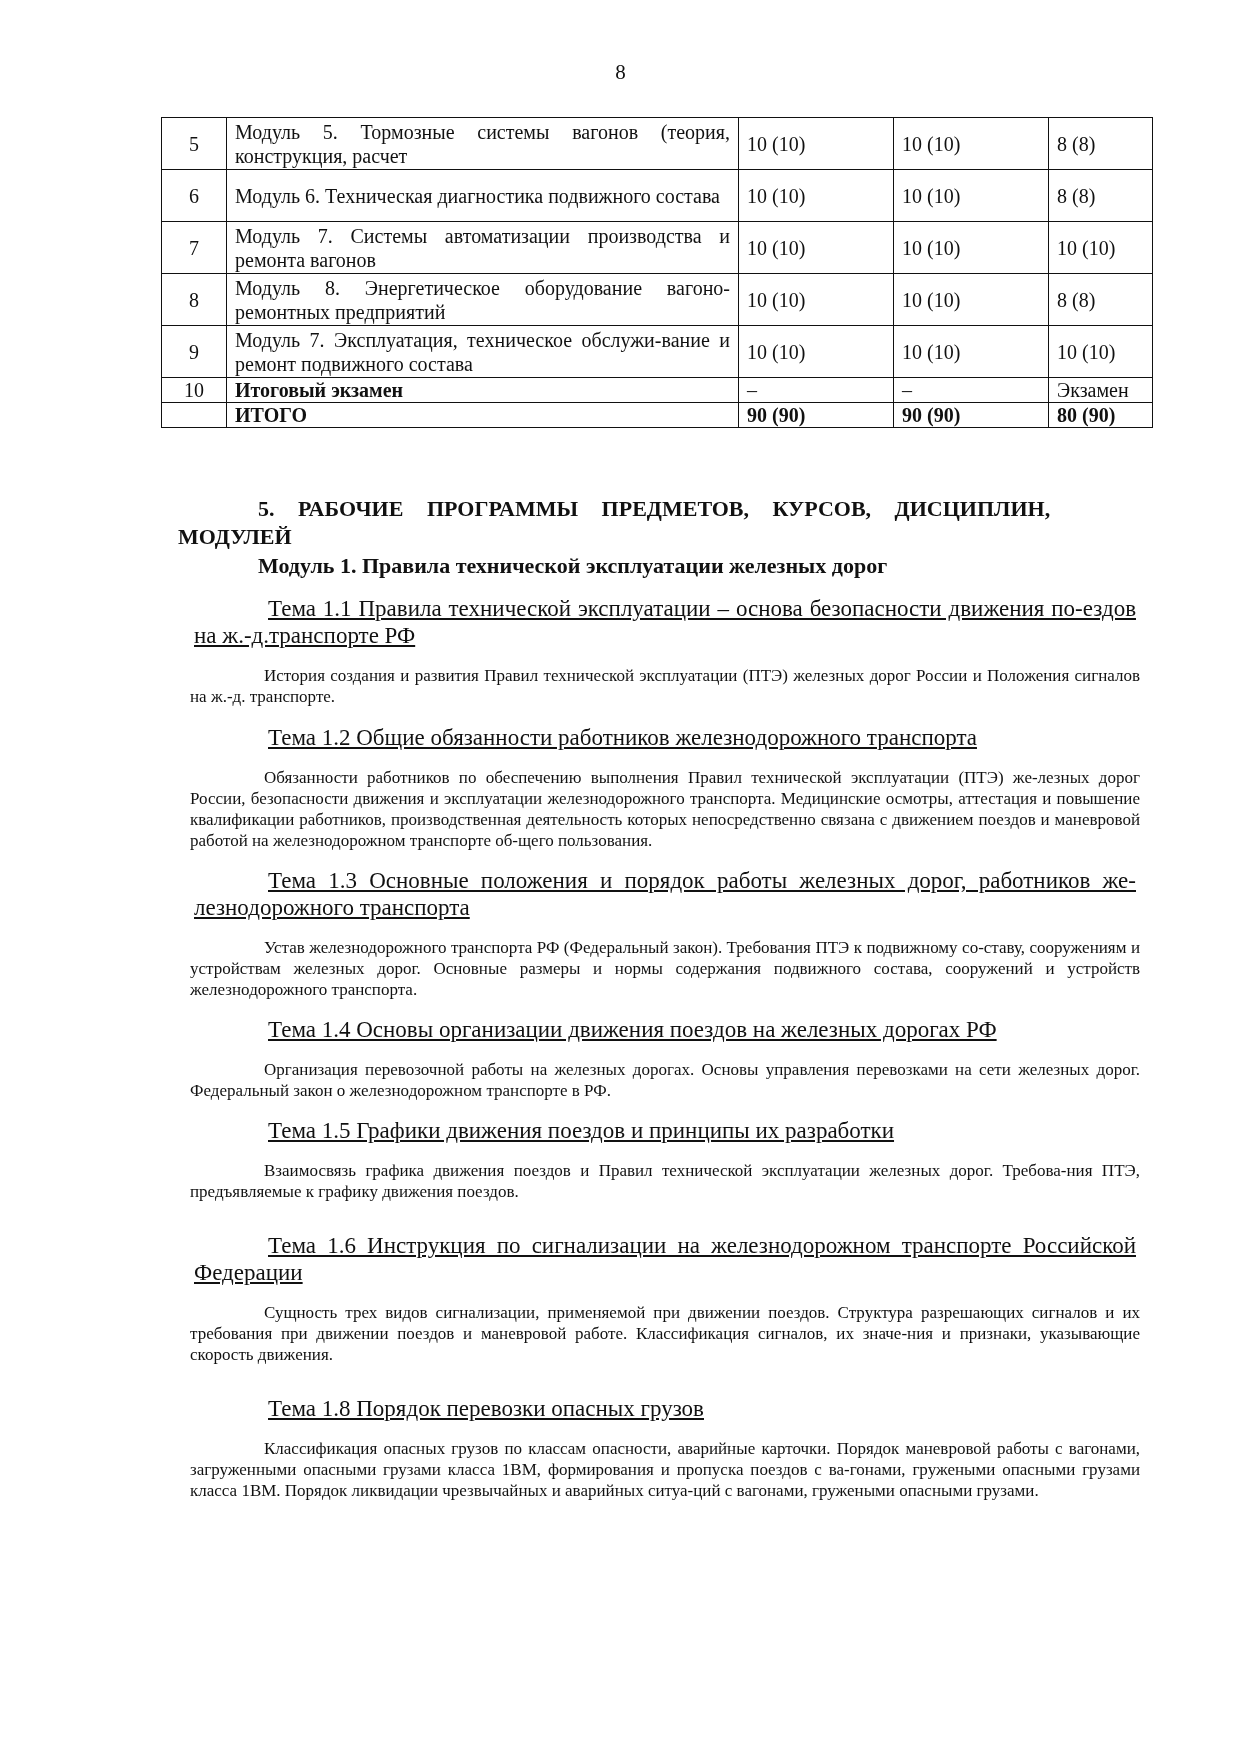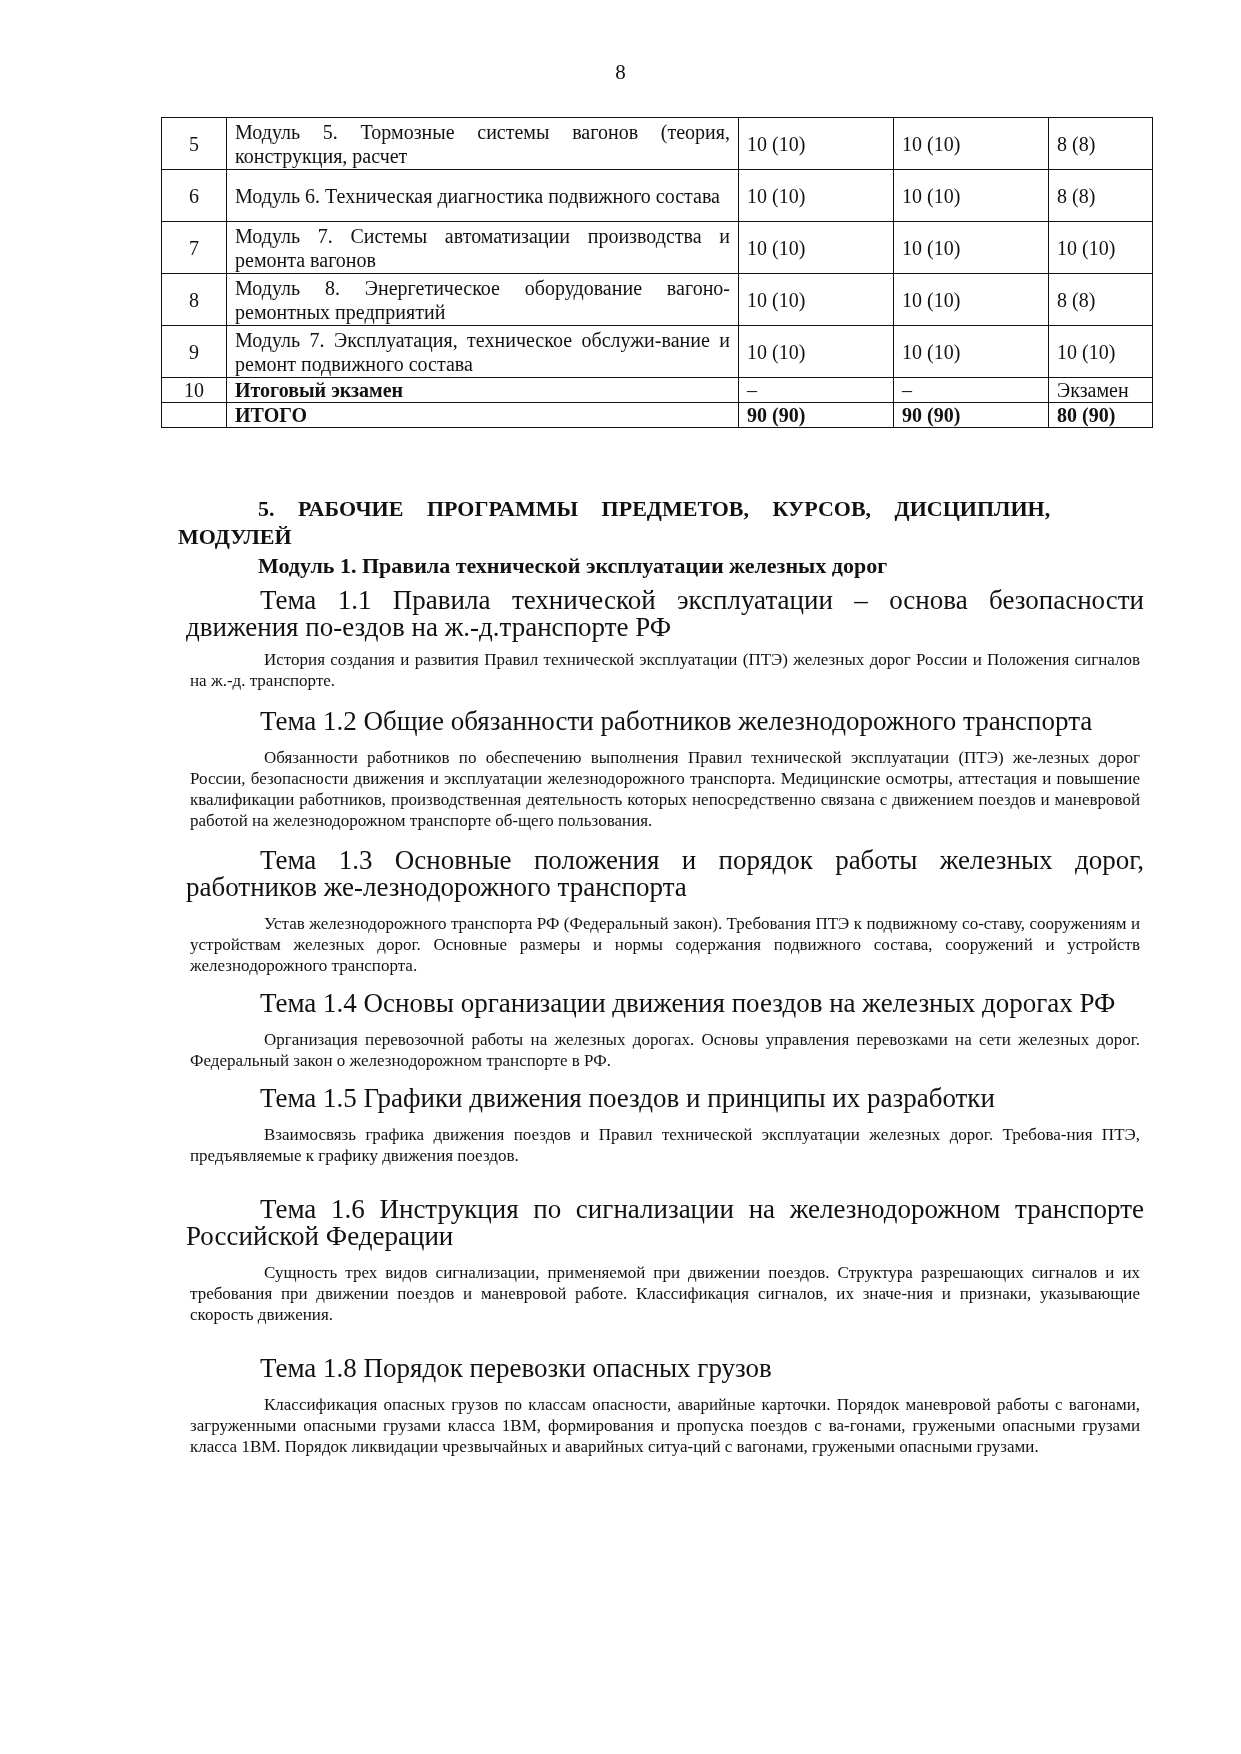"Тема 1.1 Правила технической" .topic-title { font-size: 27px -> 23px; margin: 8px -> 16px; text-decoration: none -> underline }
